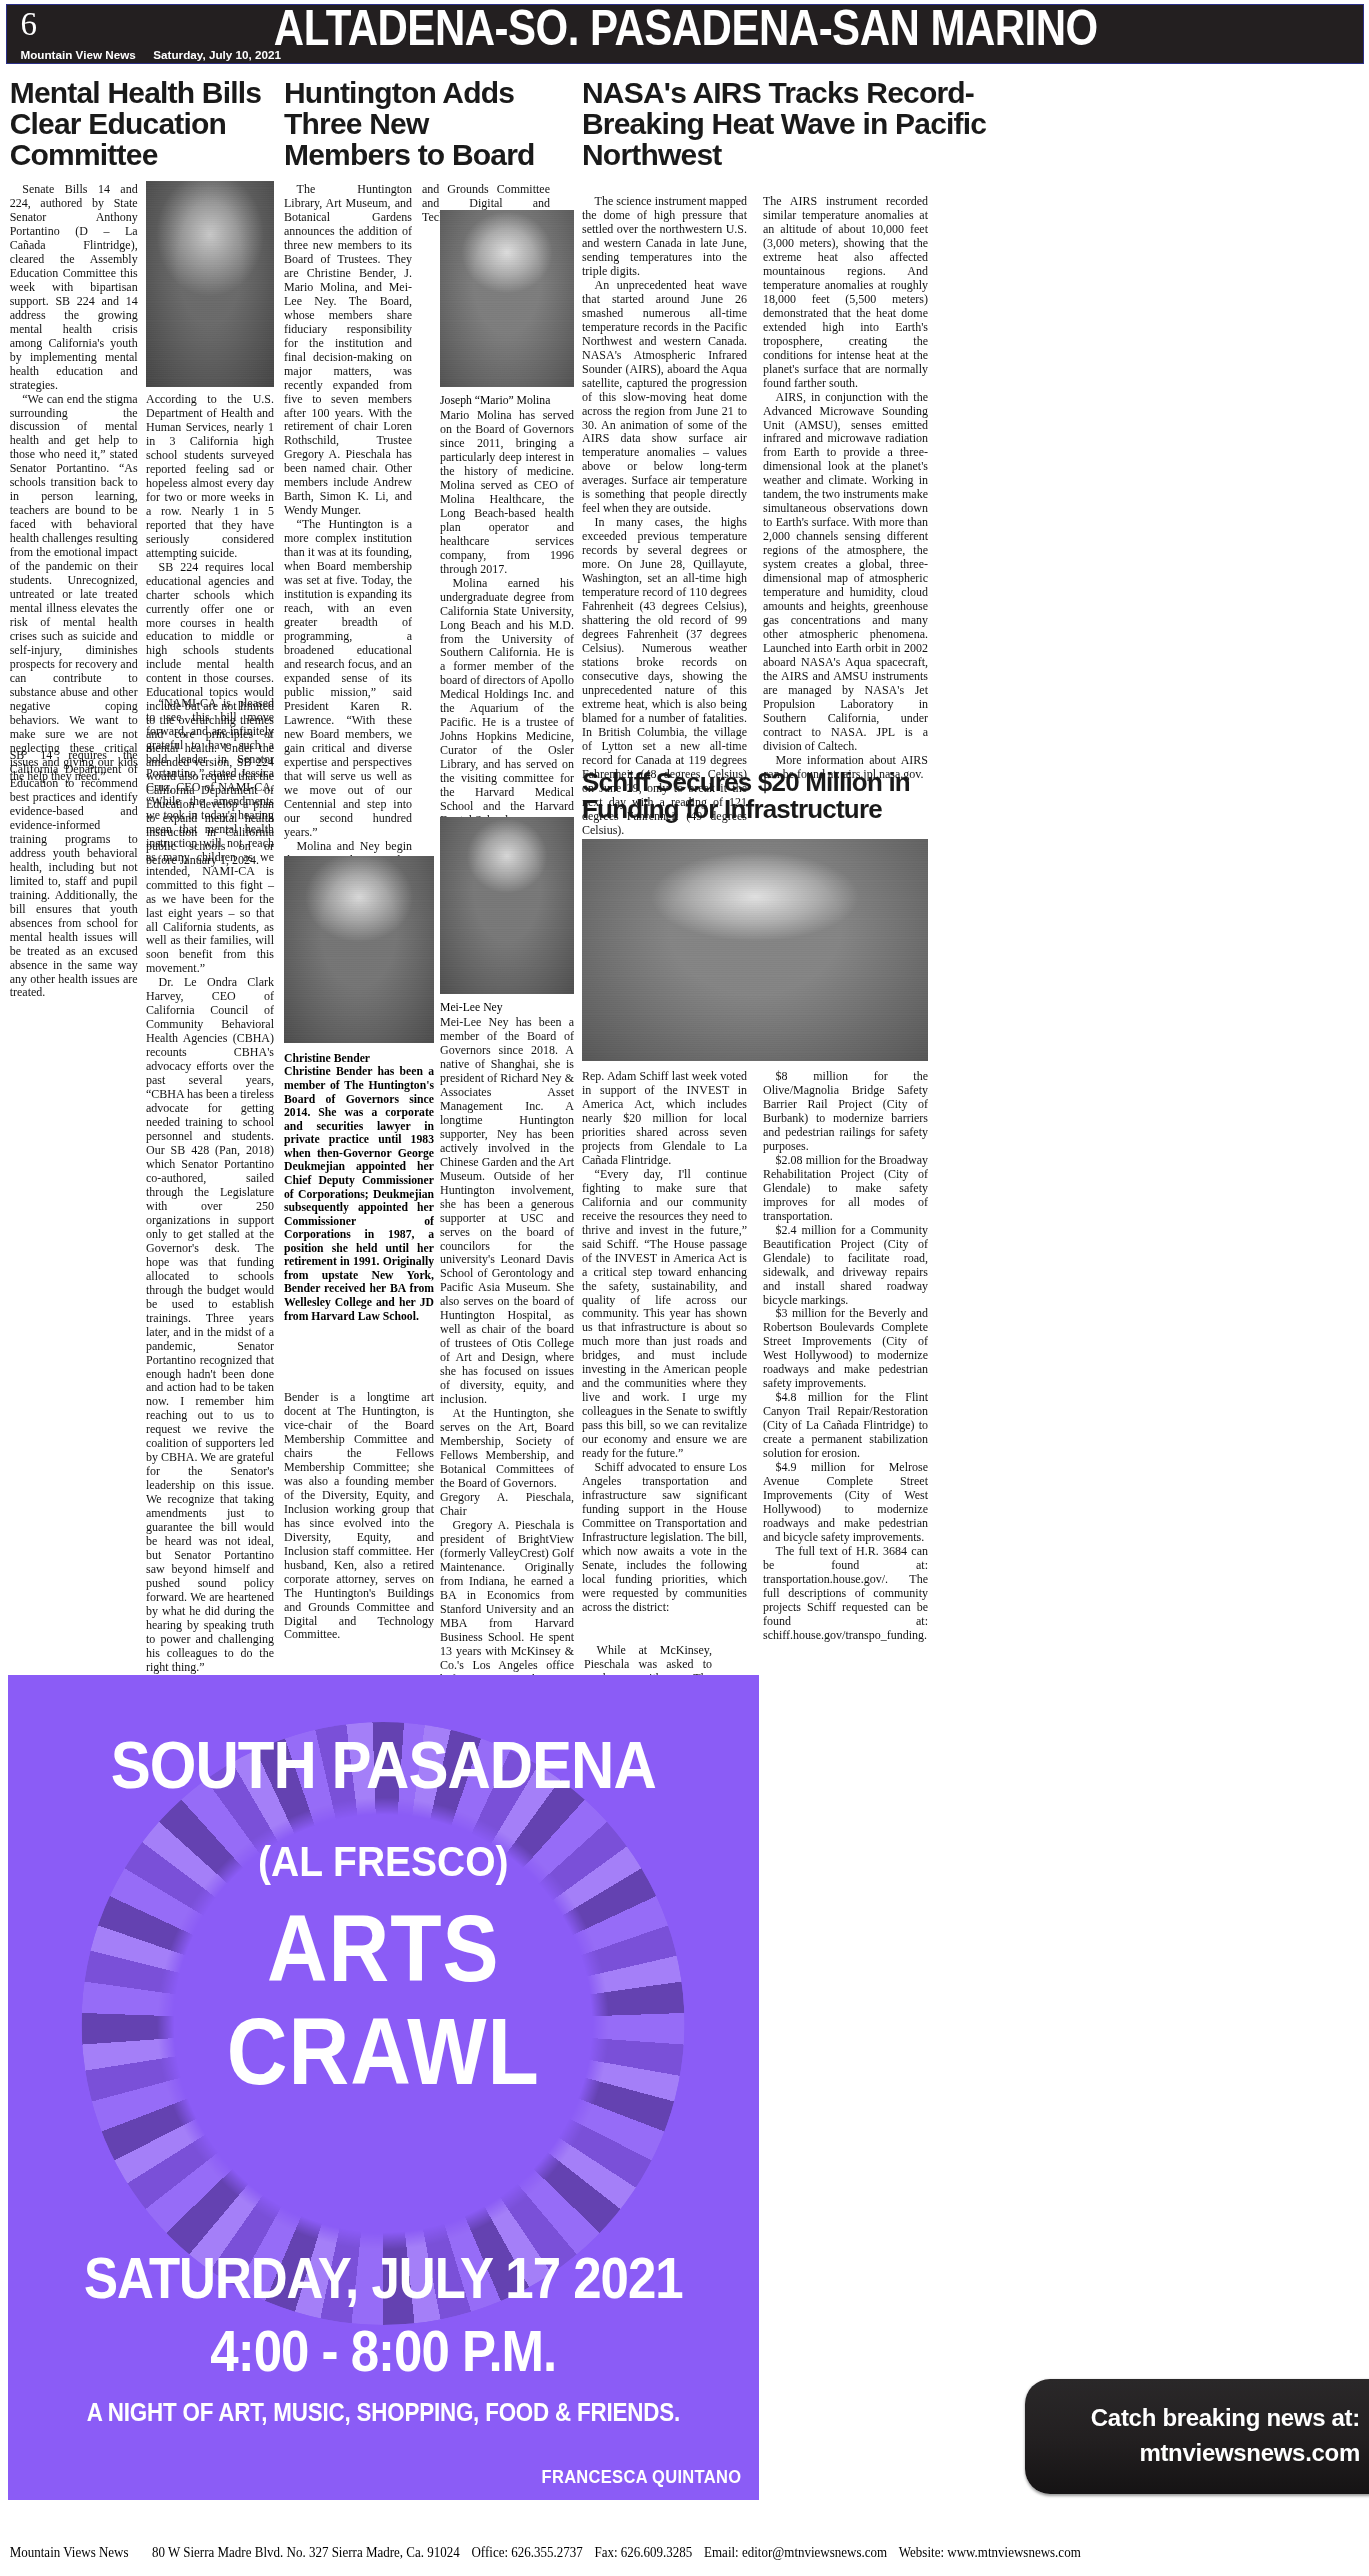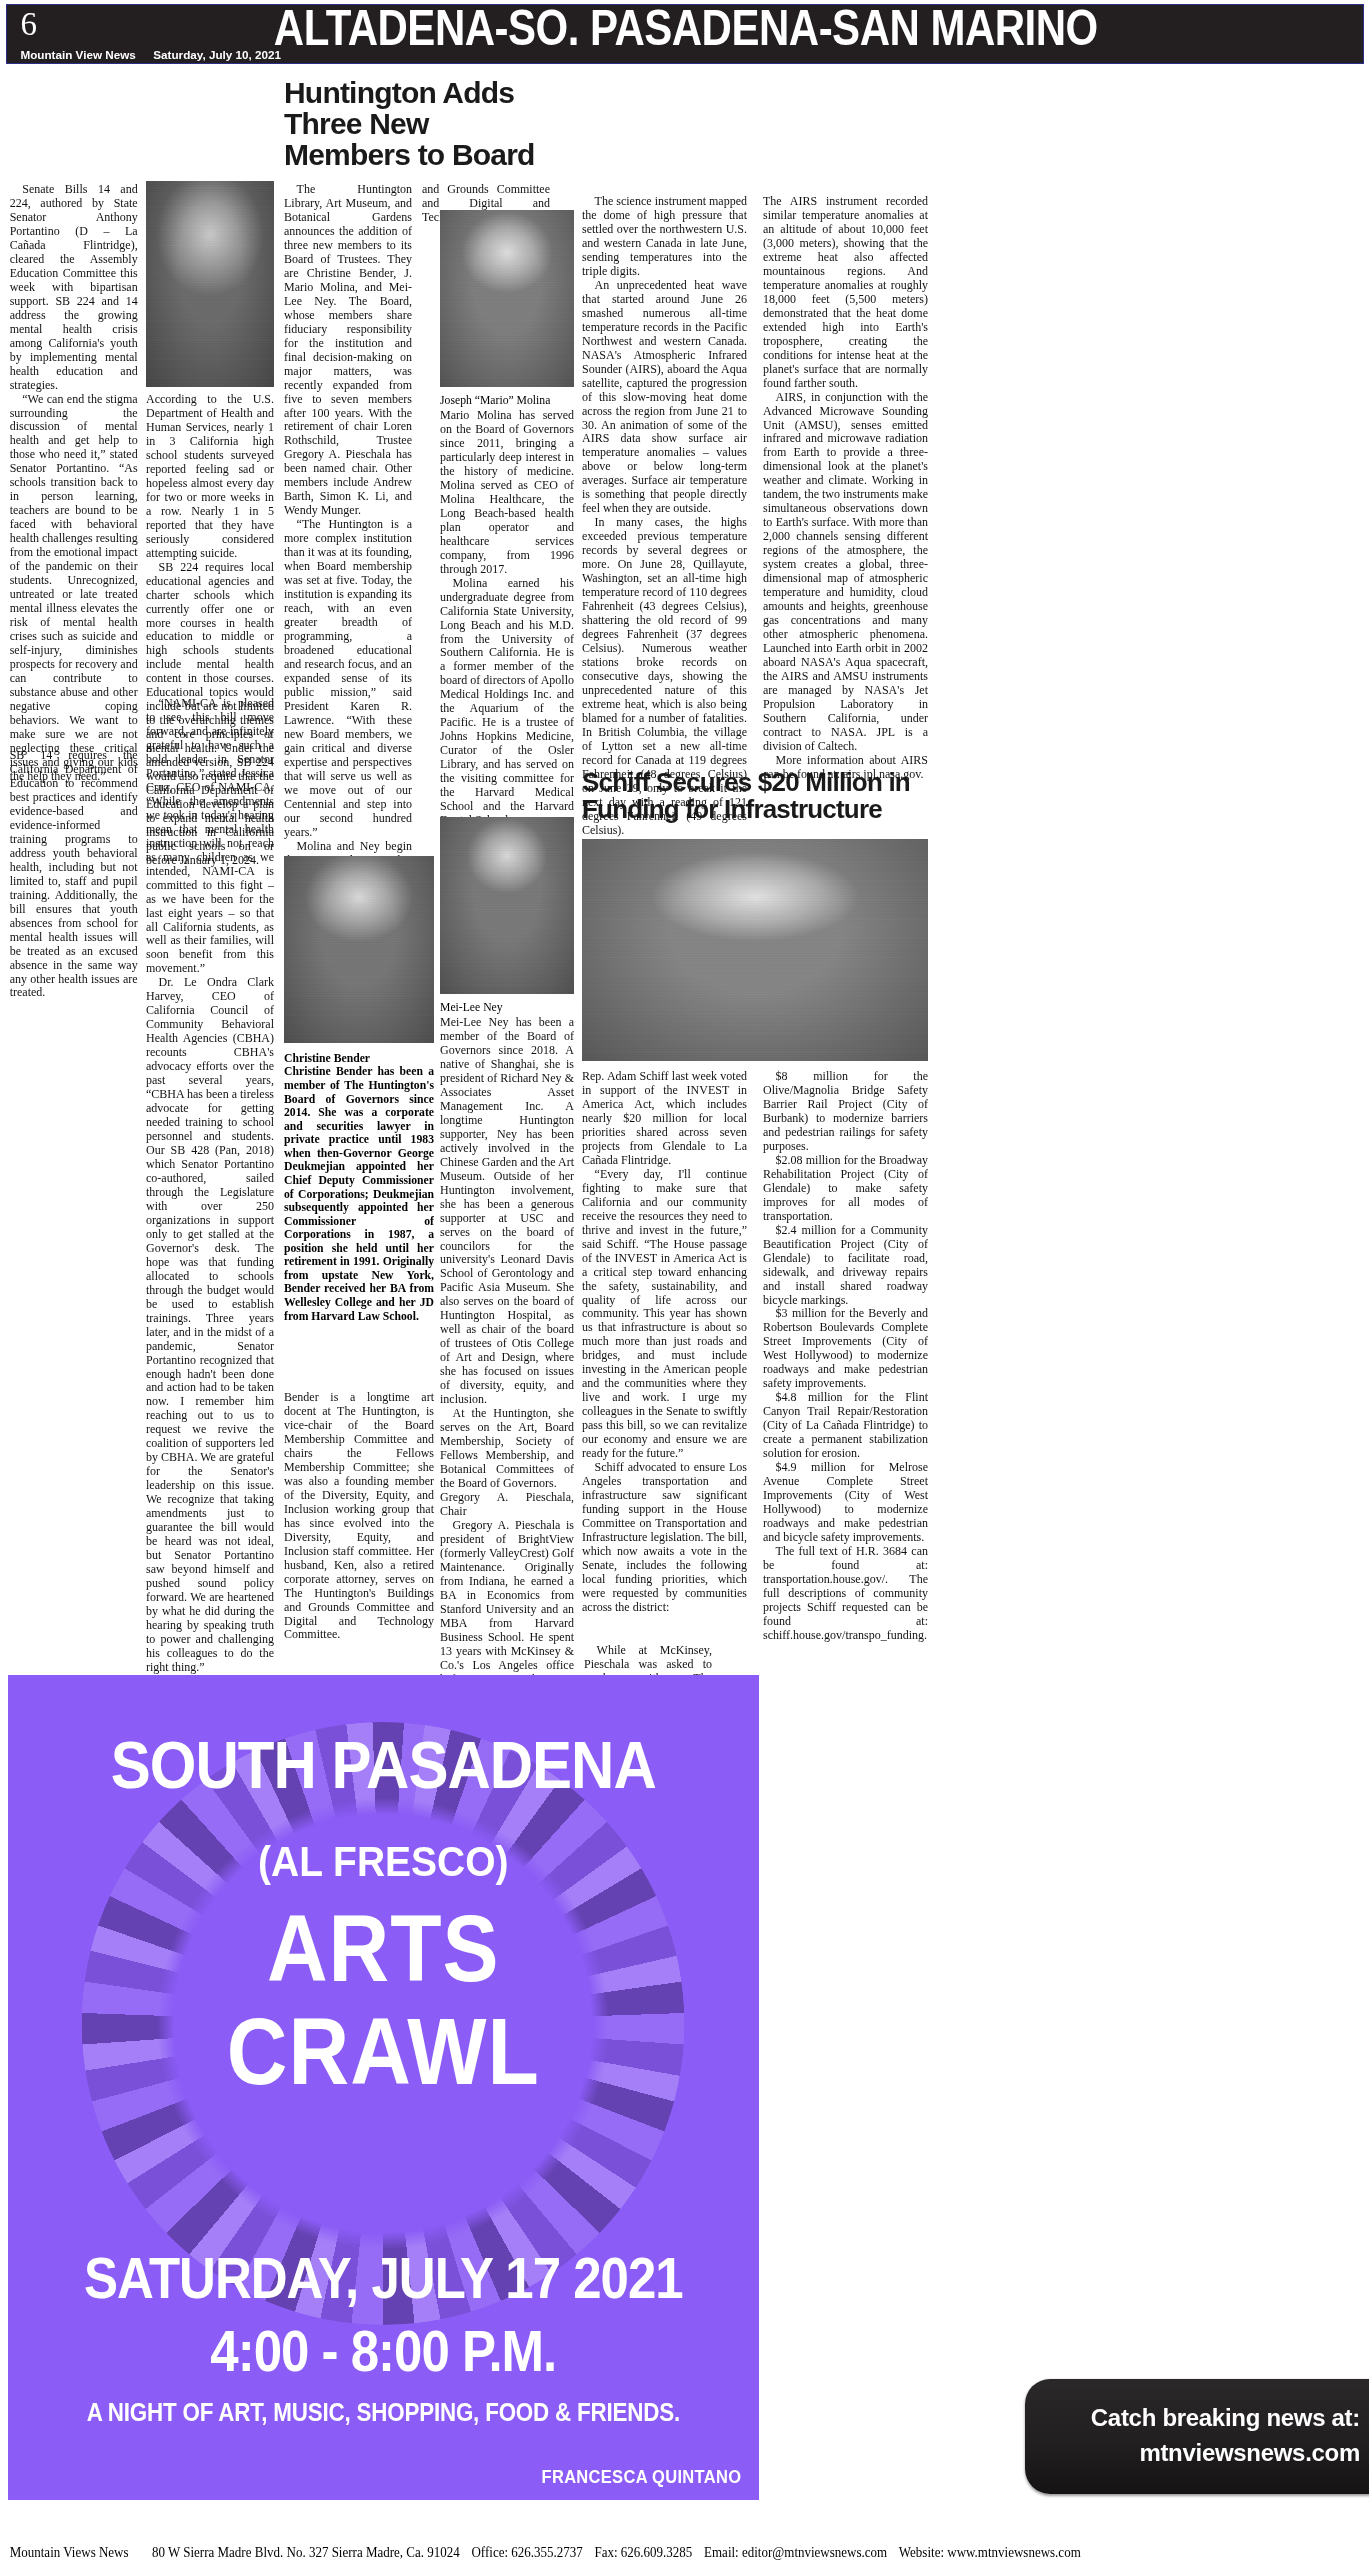"Mental Health Bills Clear Education" div.colset { html: none -> <div> <div>Mental Health Bills Clear Education Committee</div> </div> }
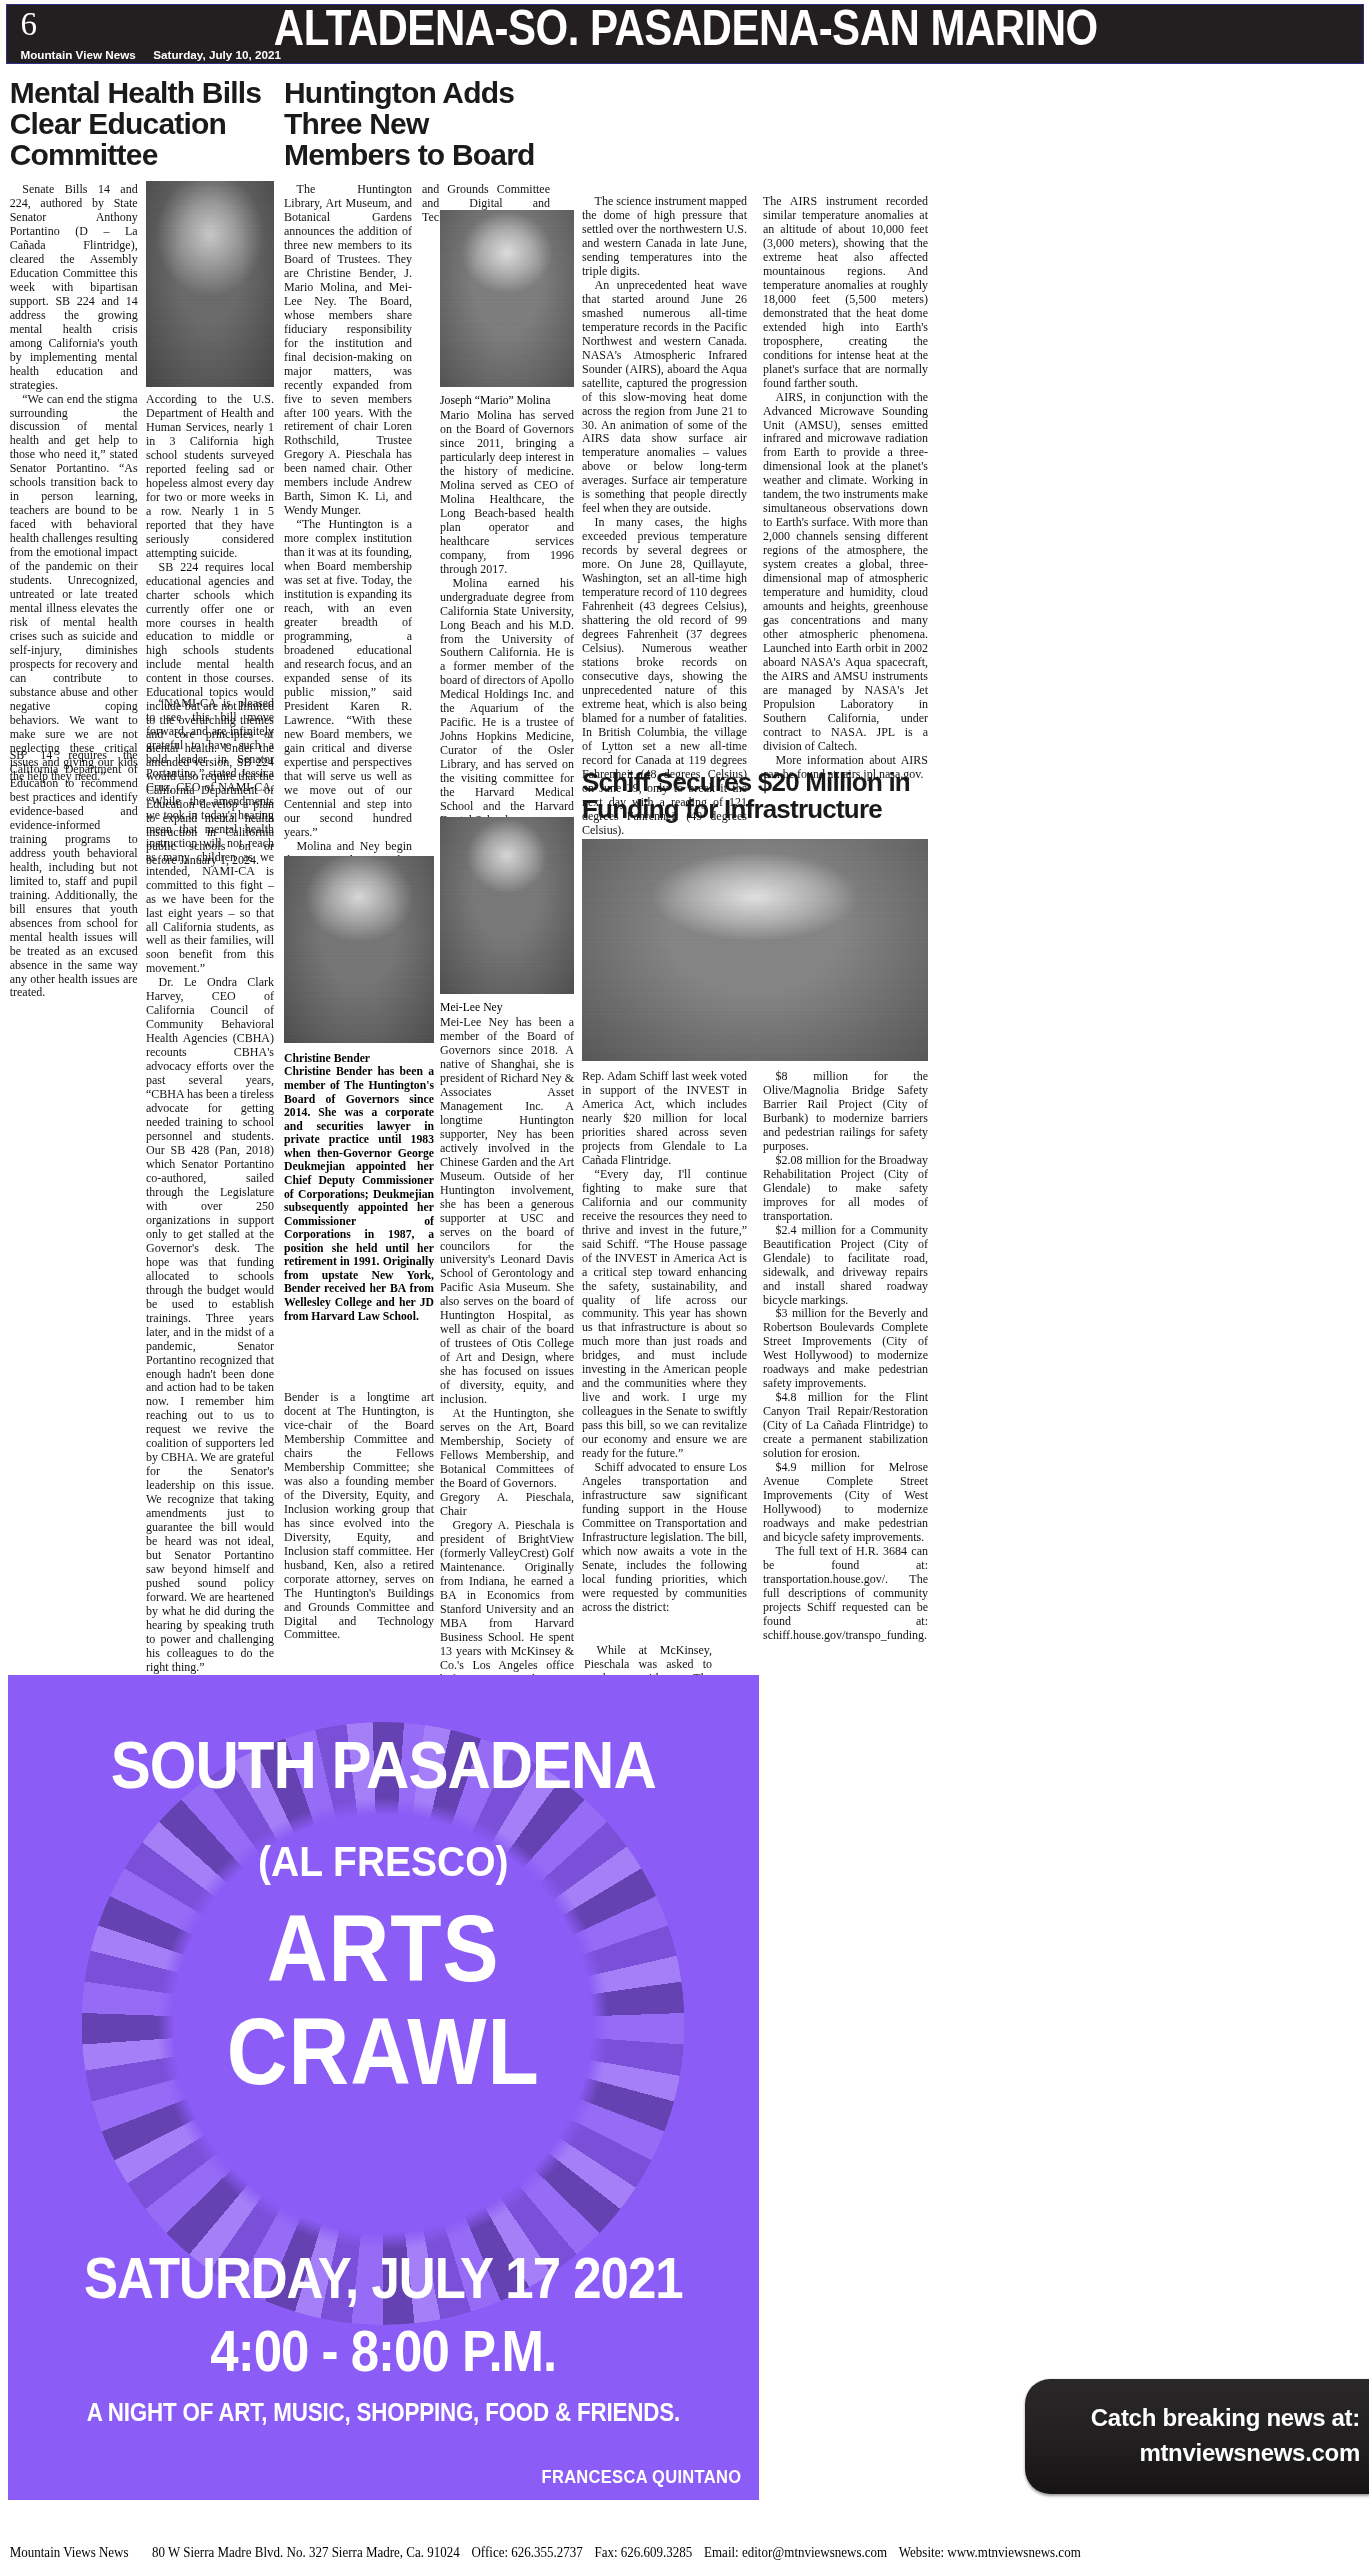"NASA's AIRS Tracks Record-Breaking Heat" div.colset { html: none -> <div> <div>NASA's AIRS Tracks Record-Breaking Heat Wave in Pacific Northwest</div> </div> }
